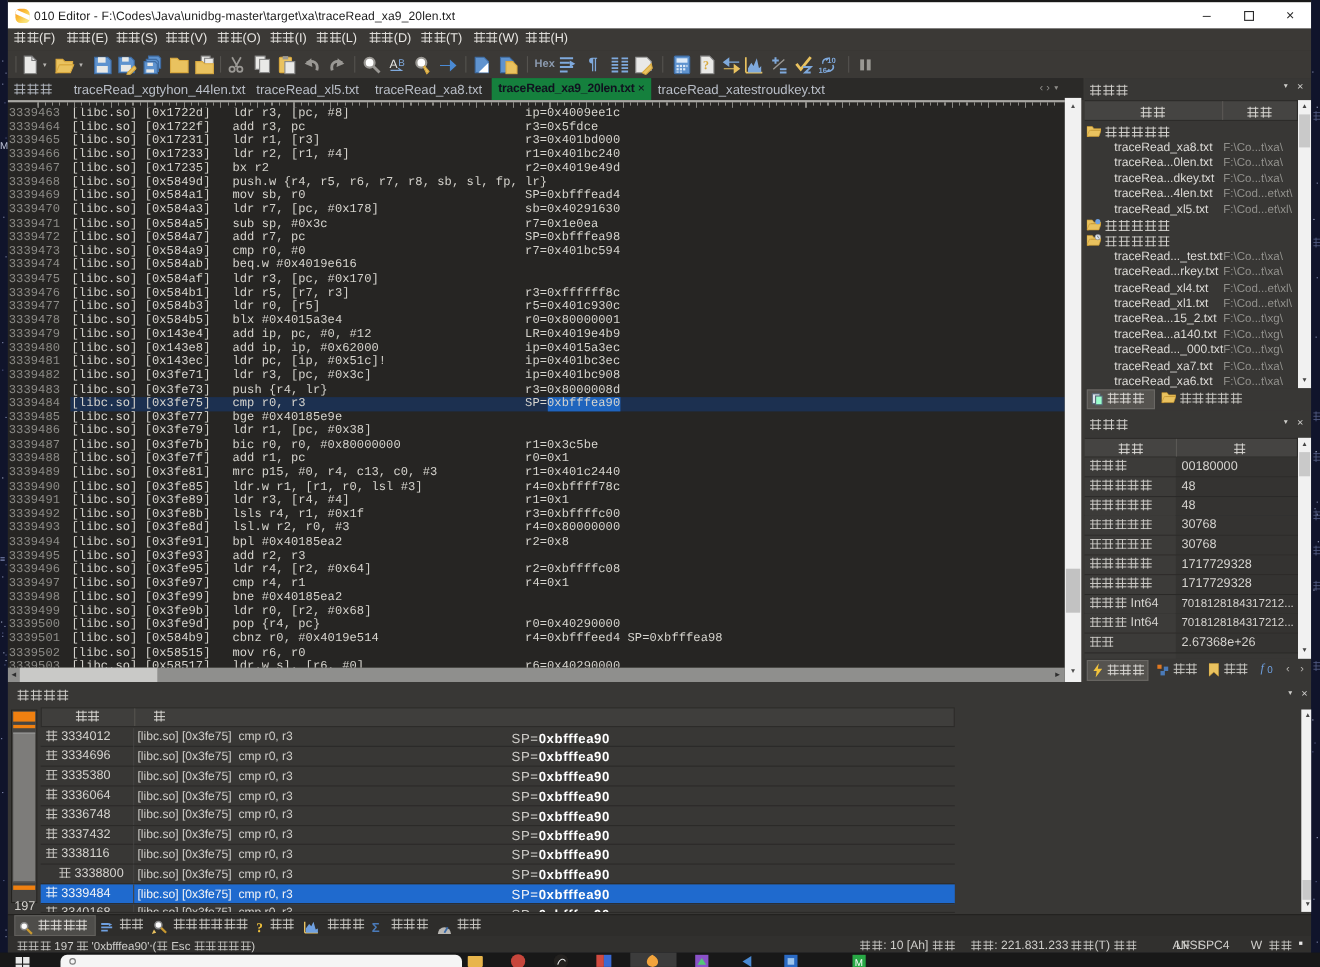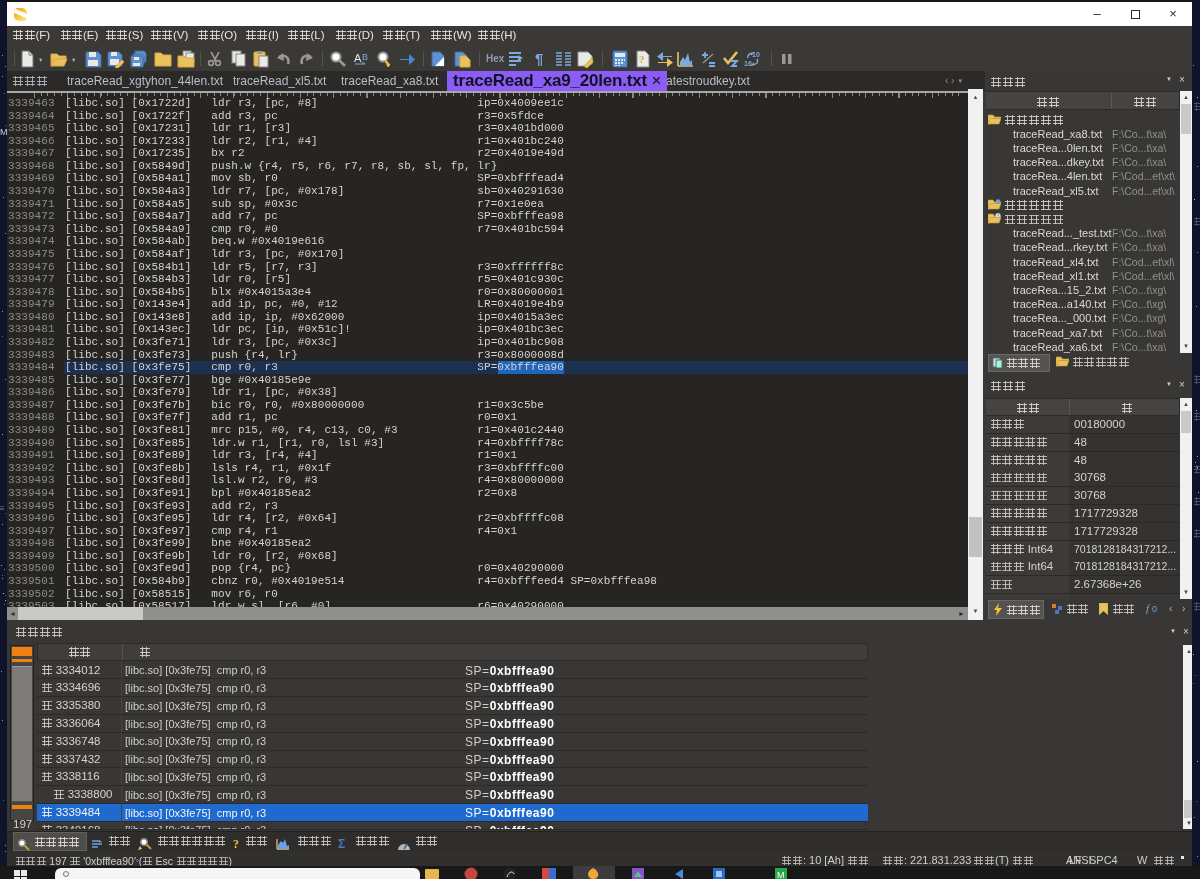"010 Editor -" div.ttl { html: none -> <div>010 Editor - F:\Codes\Java\unidbg-master\target\xa\traceRead_xa9_20len.txt</div> }
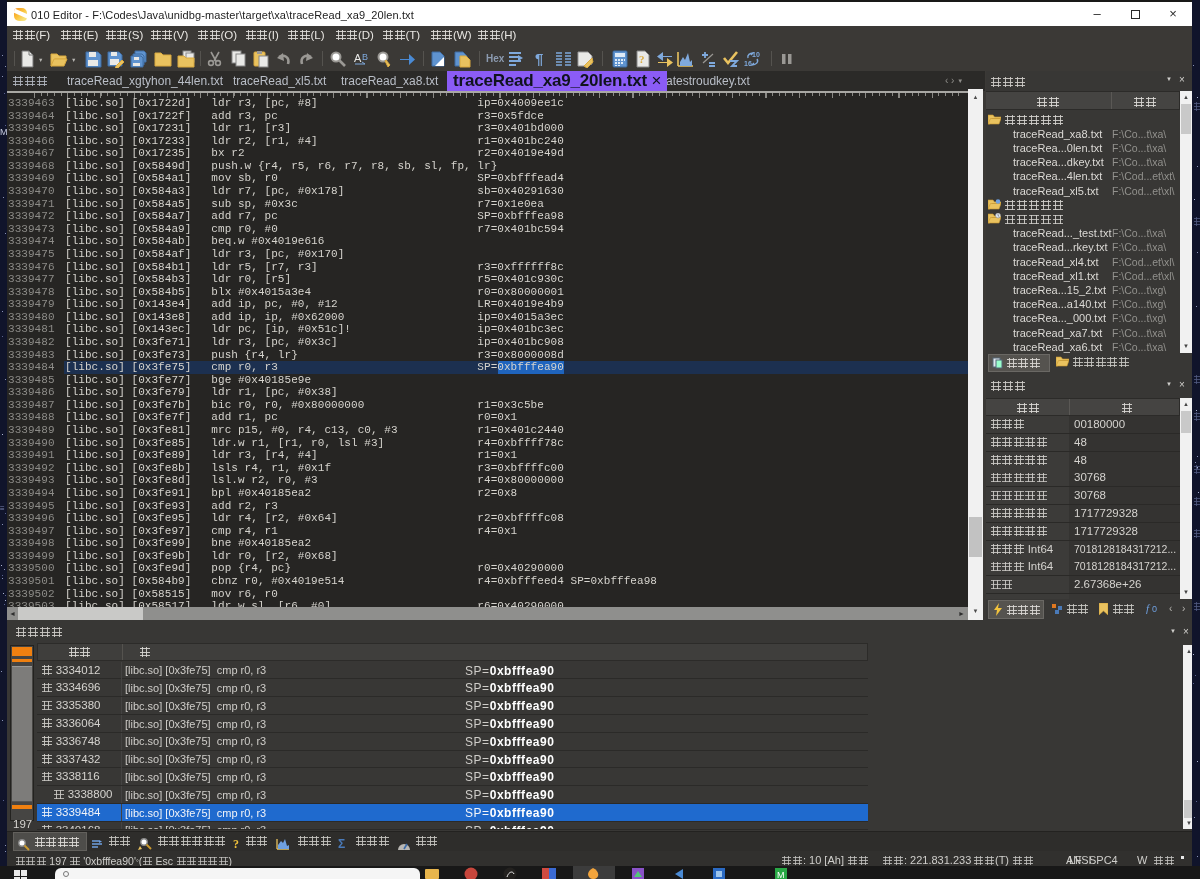"traceRead_xa9_20len.txt ×" #atab { background: #8b5cf6 -> #15803d; font-size: 17px -> 11px }
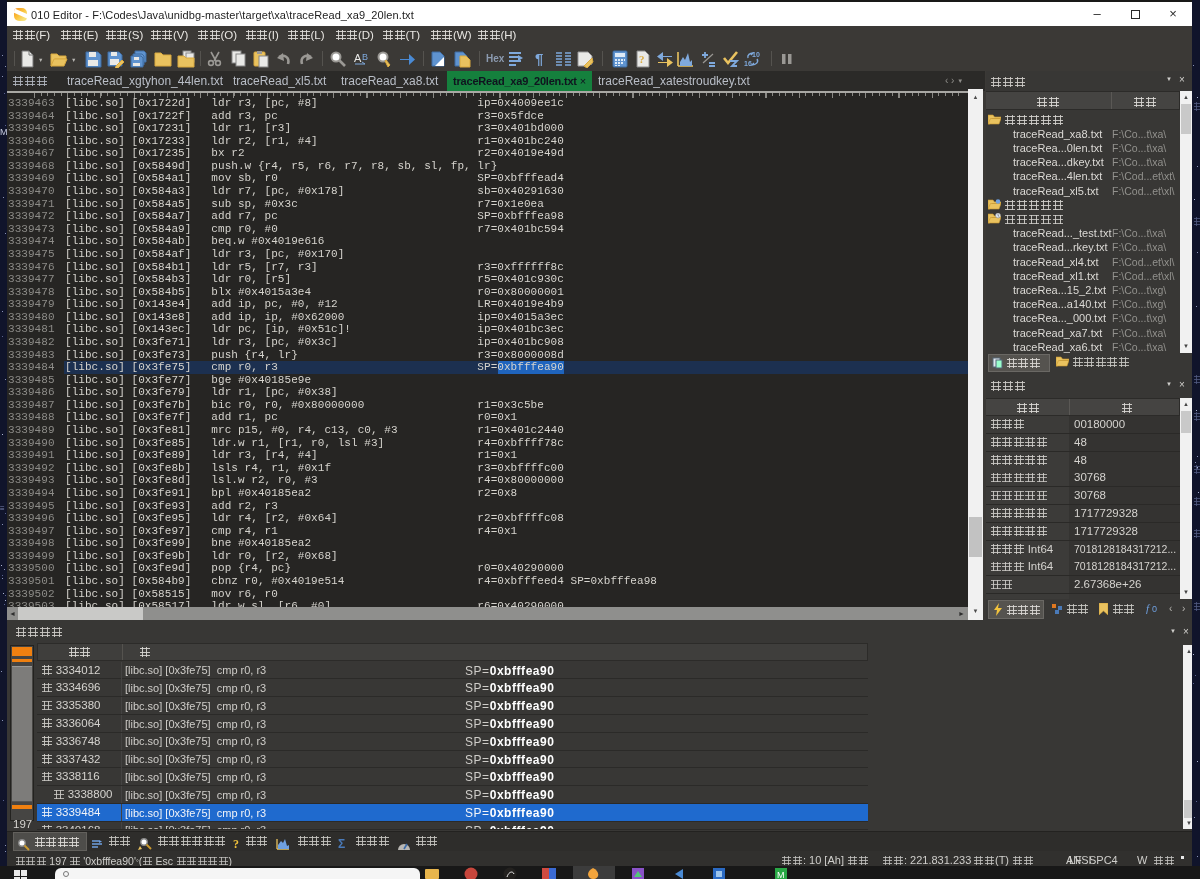"traceRea..._000.txt" div.abs { text: traceRea -> traceRead }
